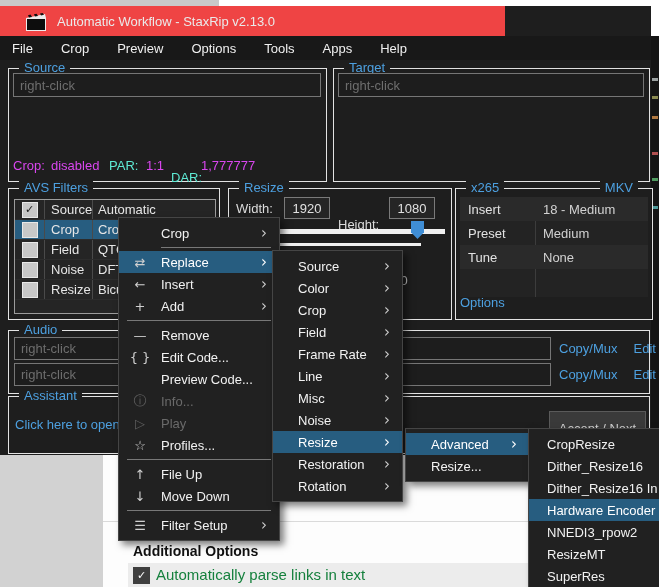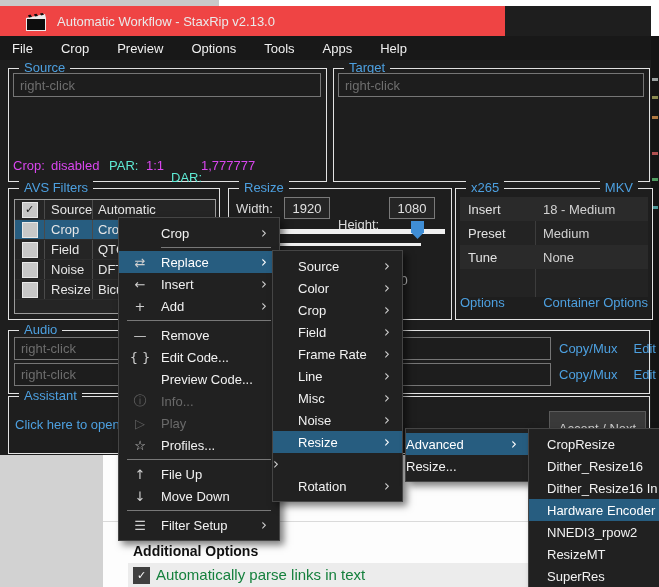"Container Options" span.link { html: <span>Container Options</span> -> none }
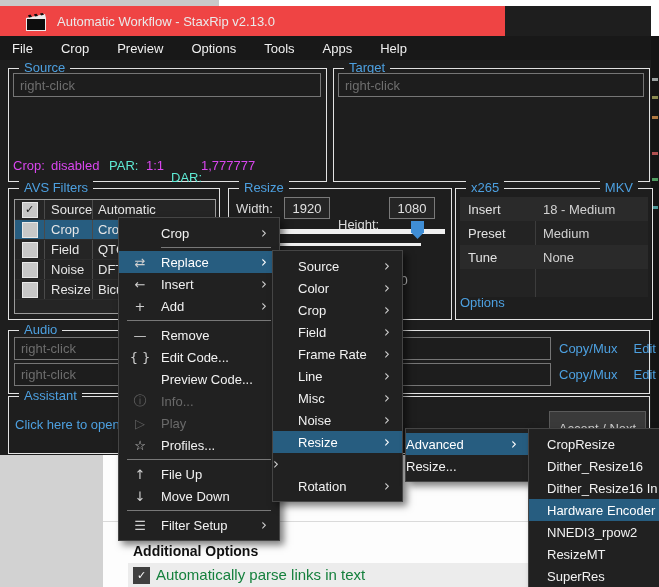"Advanced" .menu3 .mi-label { padding-left: none -> 25px }
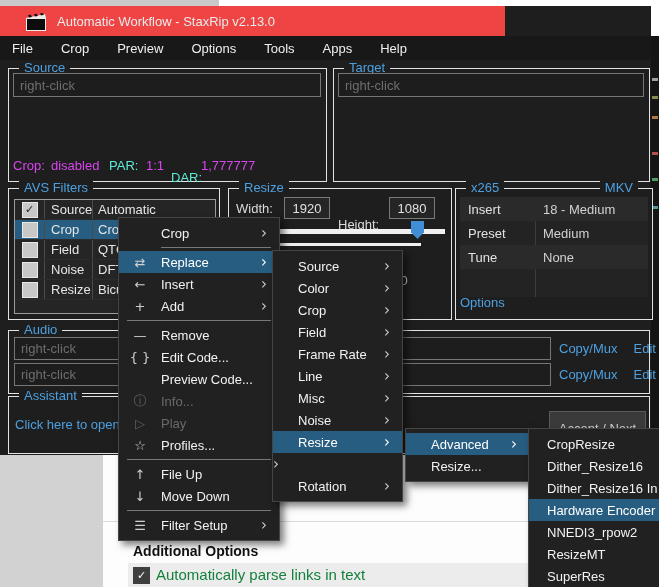"Restoration" span.mi-label { html: none -> <span>Restoration</span> }
